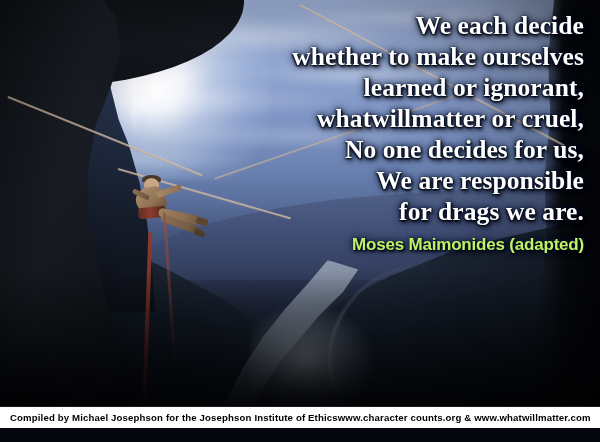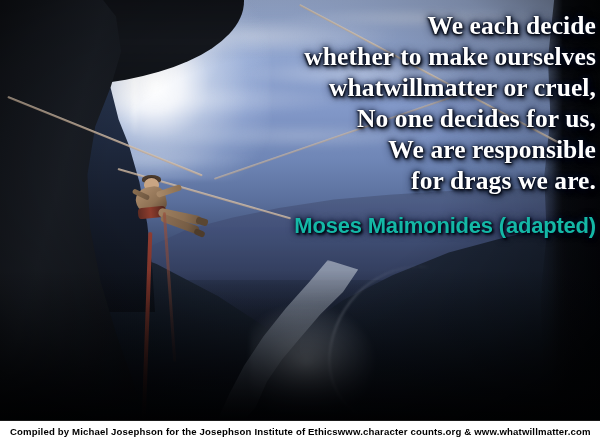"We each decide" .quote-block { right: 4px -> 16px }
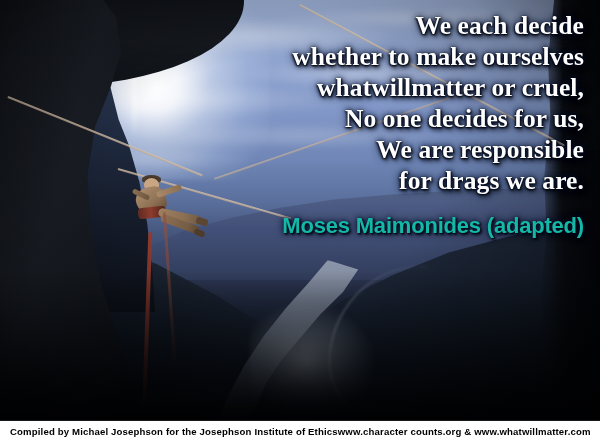"learned or ignorant," div.quote-line { html: none -> <div>learned or ignorant,</div> }
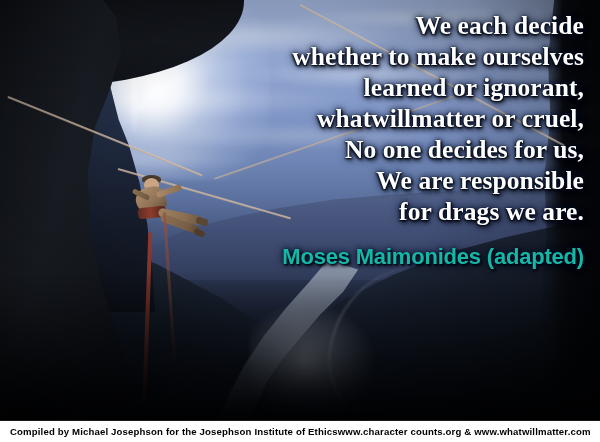"Moses Maimonides (adapted)" .attribution { color: #14b8a6 -> #bef264; font-size: 22px -> 17px; margin-top: 20px -> 8px }
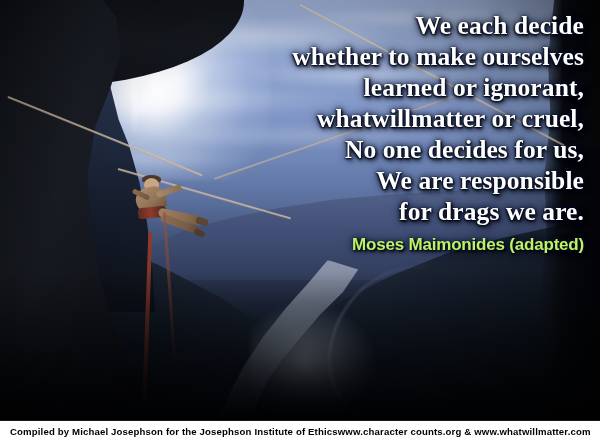"Compiled by Michael Josephson for" .footer { bottom: 0 -> 14px }
